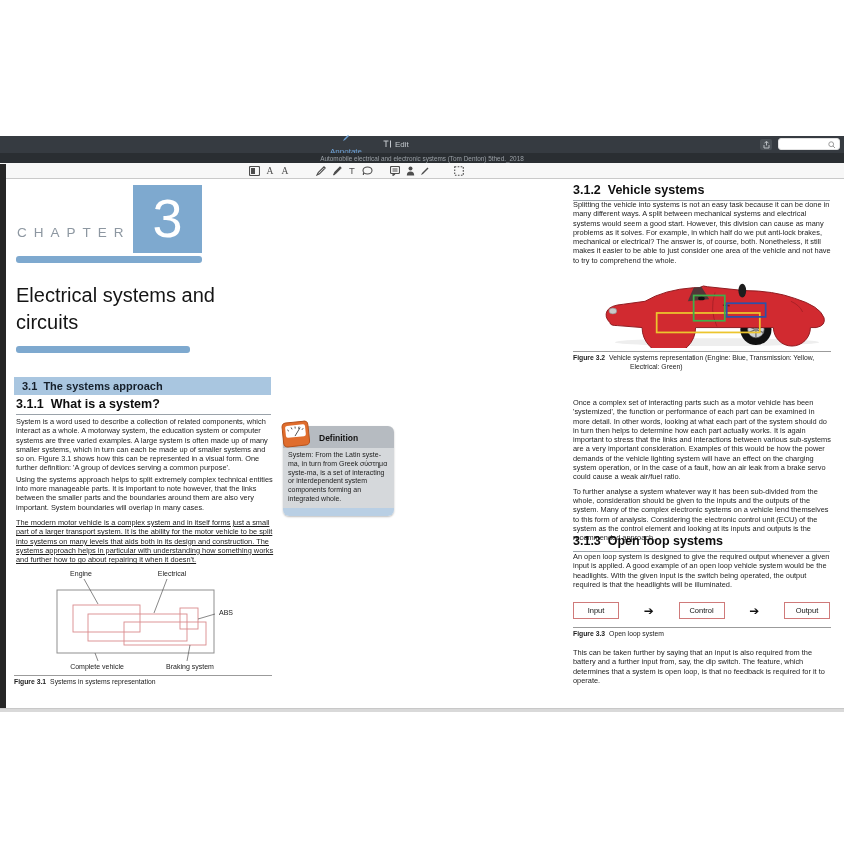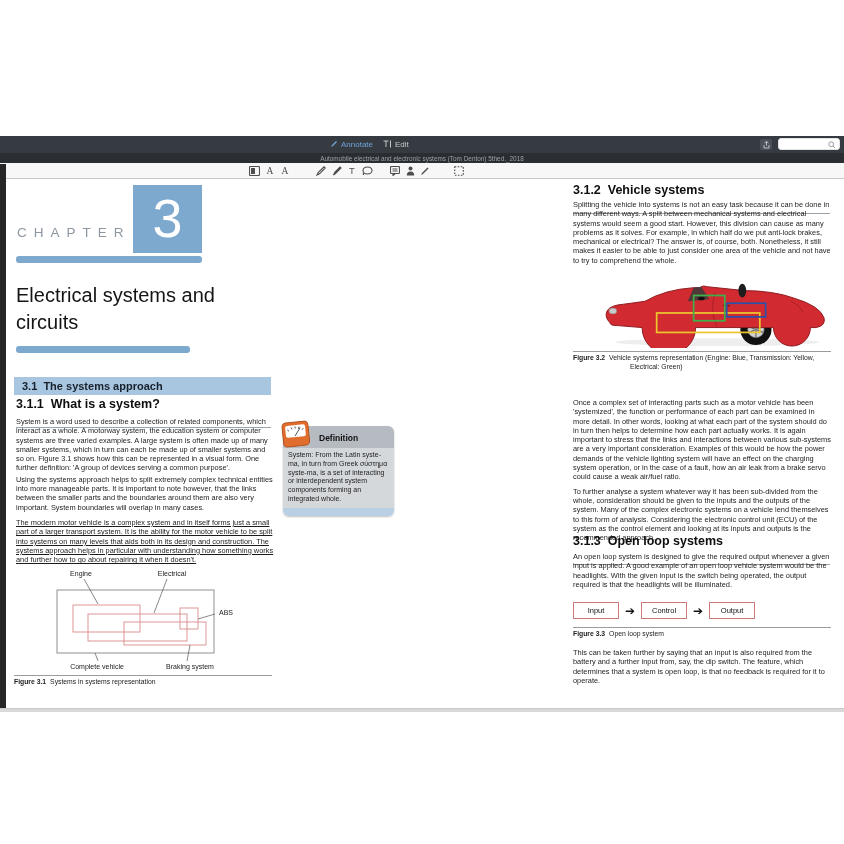"Annotate" .tab-annotate { flex-direction: none -> column }
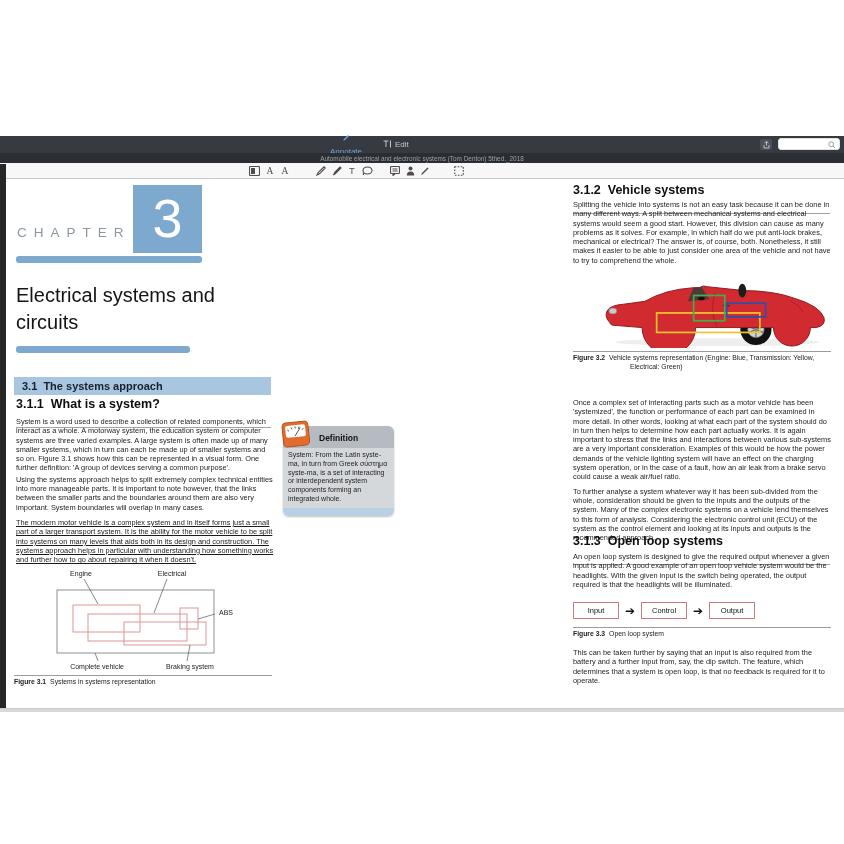"3.1.2 Vehicle systems" .h2 { padding-bottom: 16px -> 3px }
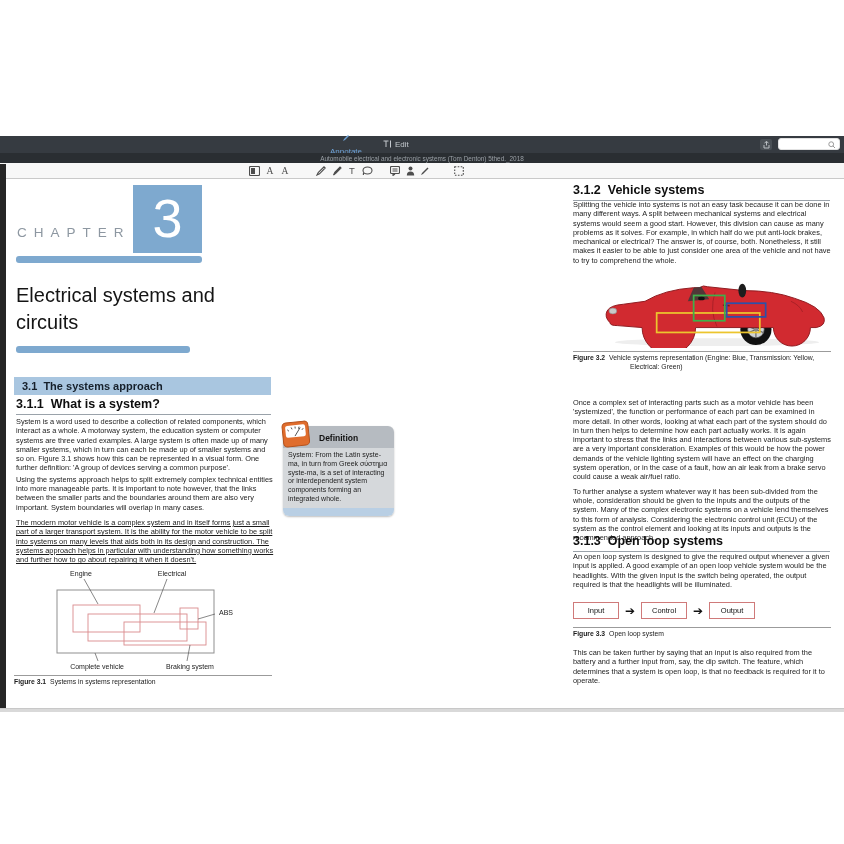"Input" .flowrow { justify-content: flex-start -> space-between }
